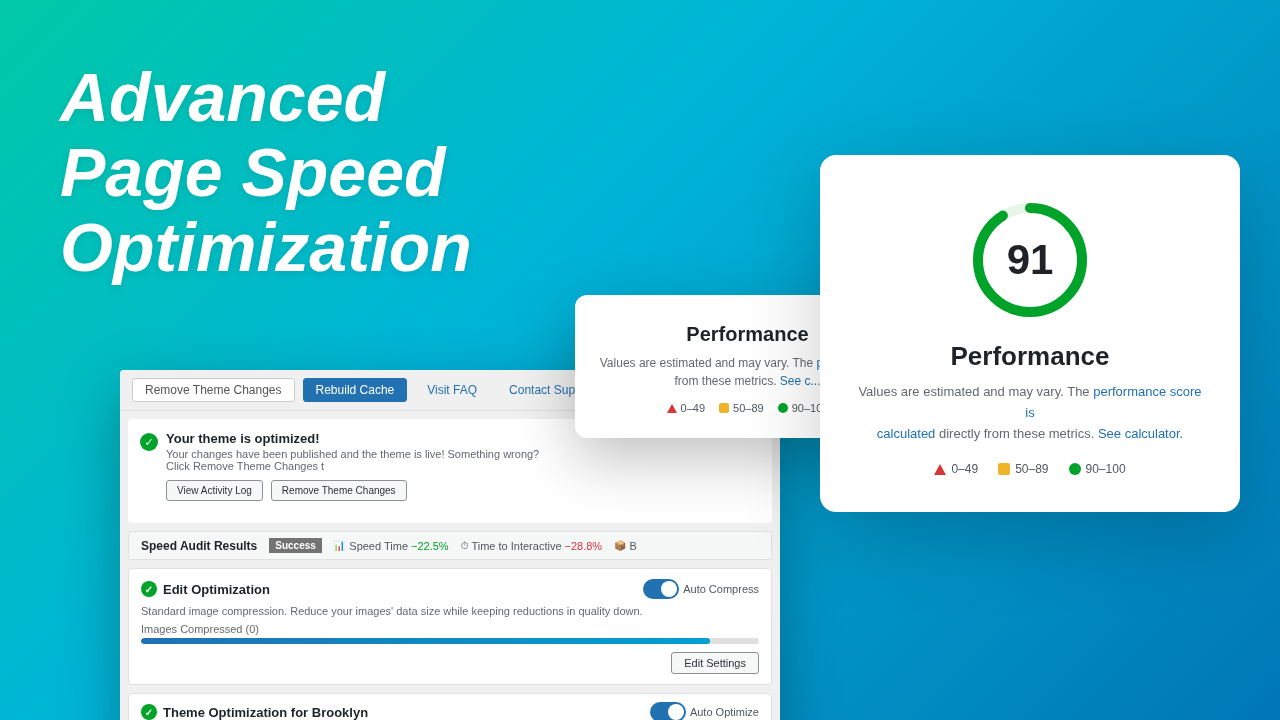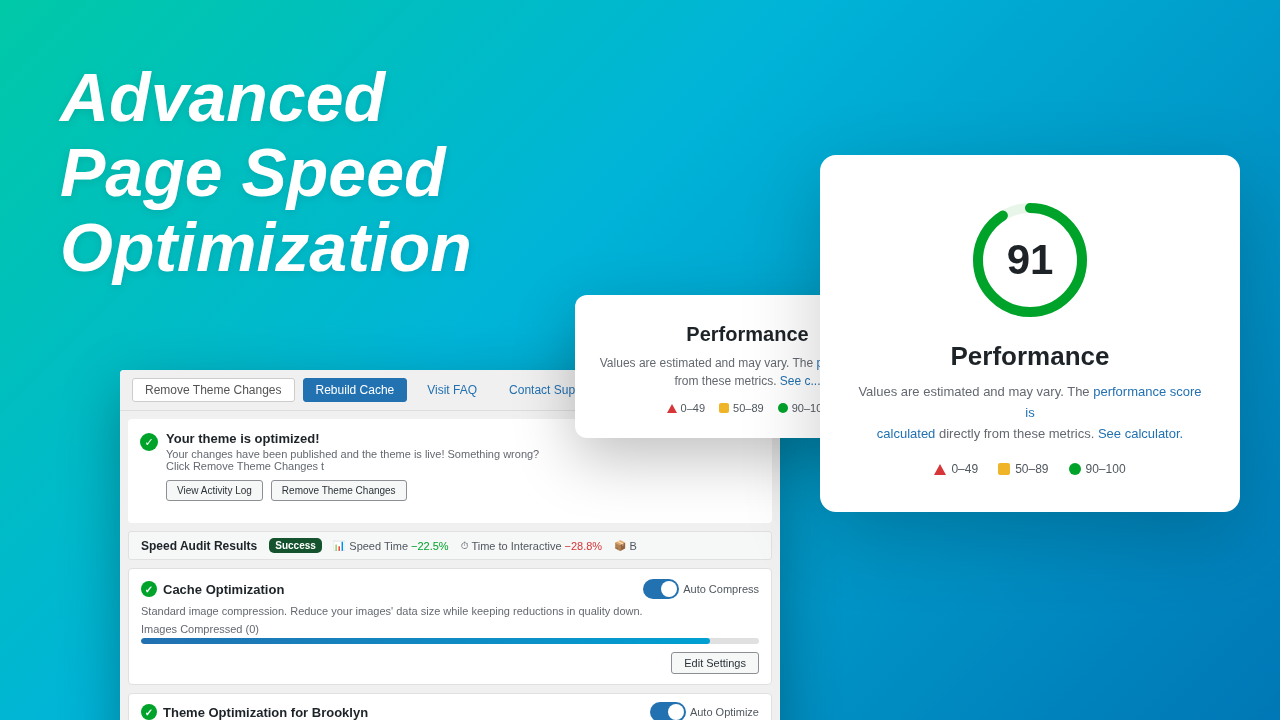"Success" .badge-success { background: #14532d -> #737373; border-radius: 5px -> 0 }
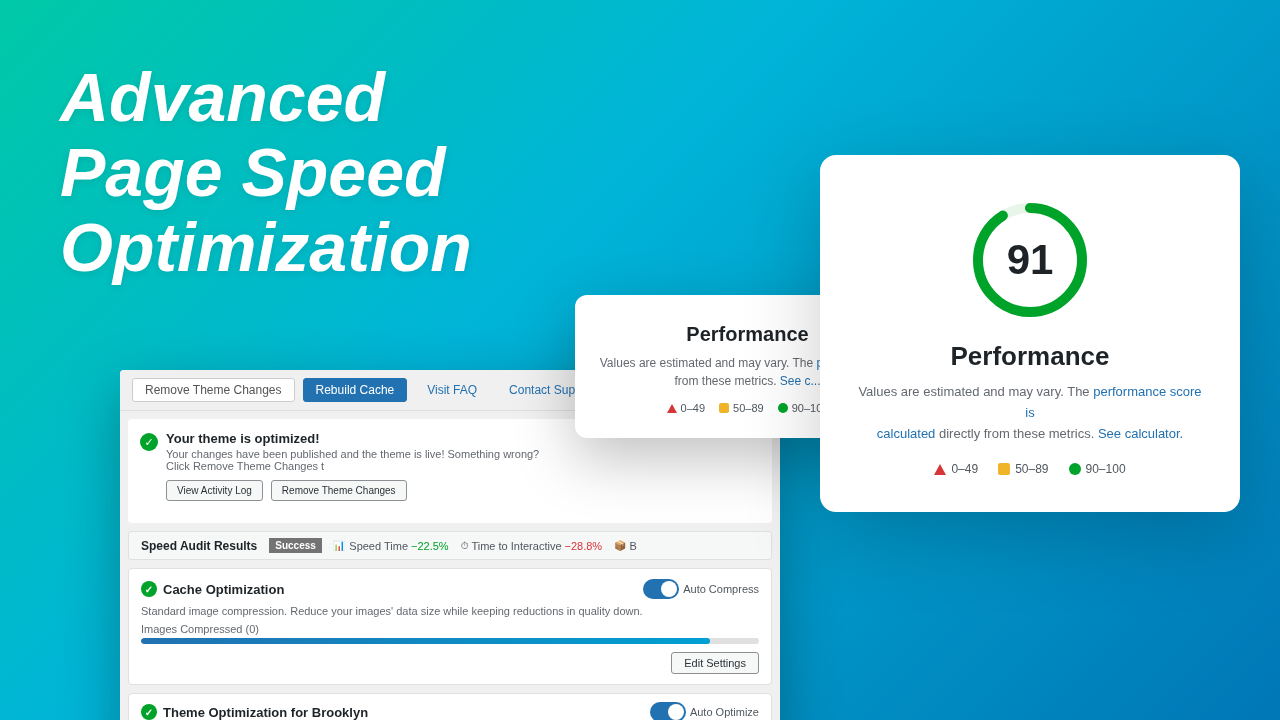"Cache Optimization" span { text: Cache -> Edit }
